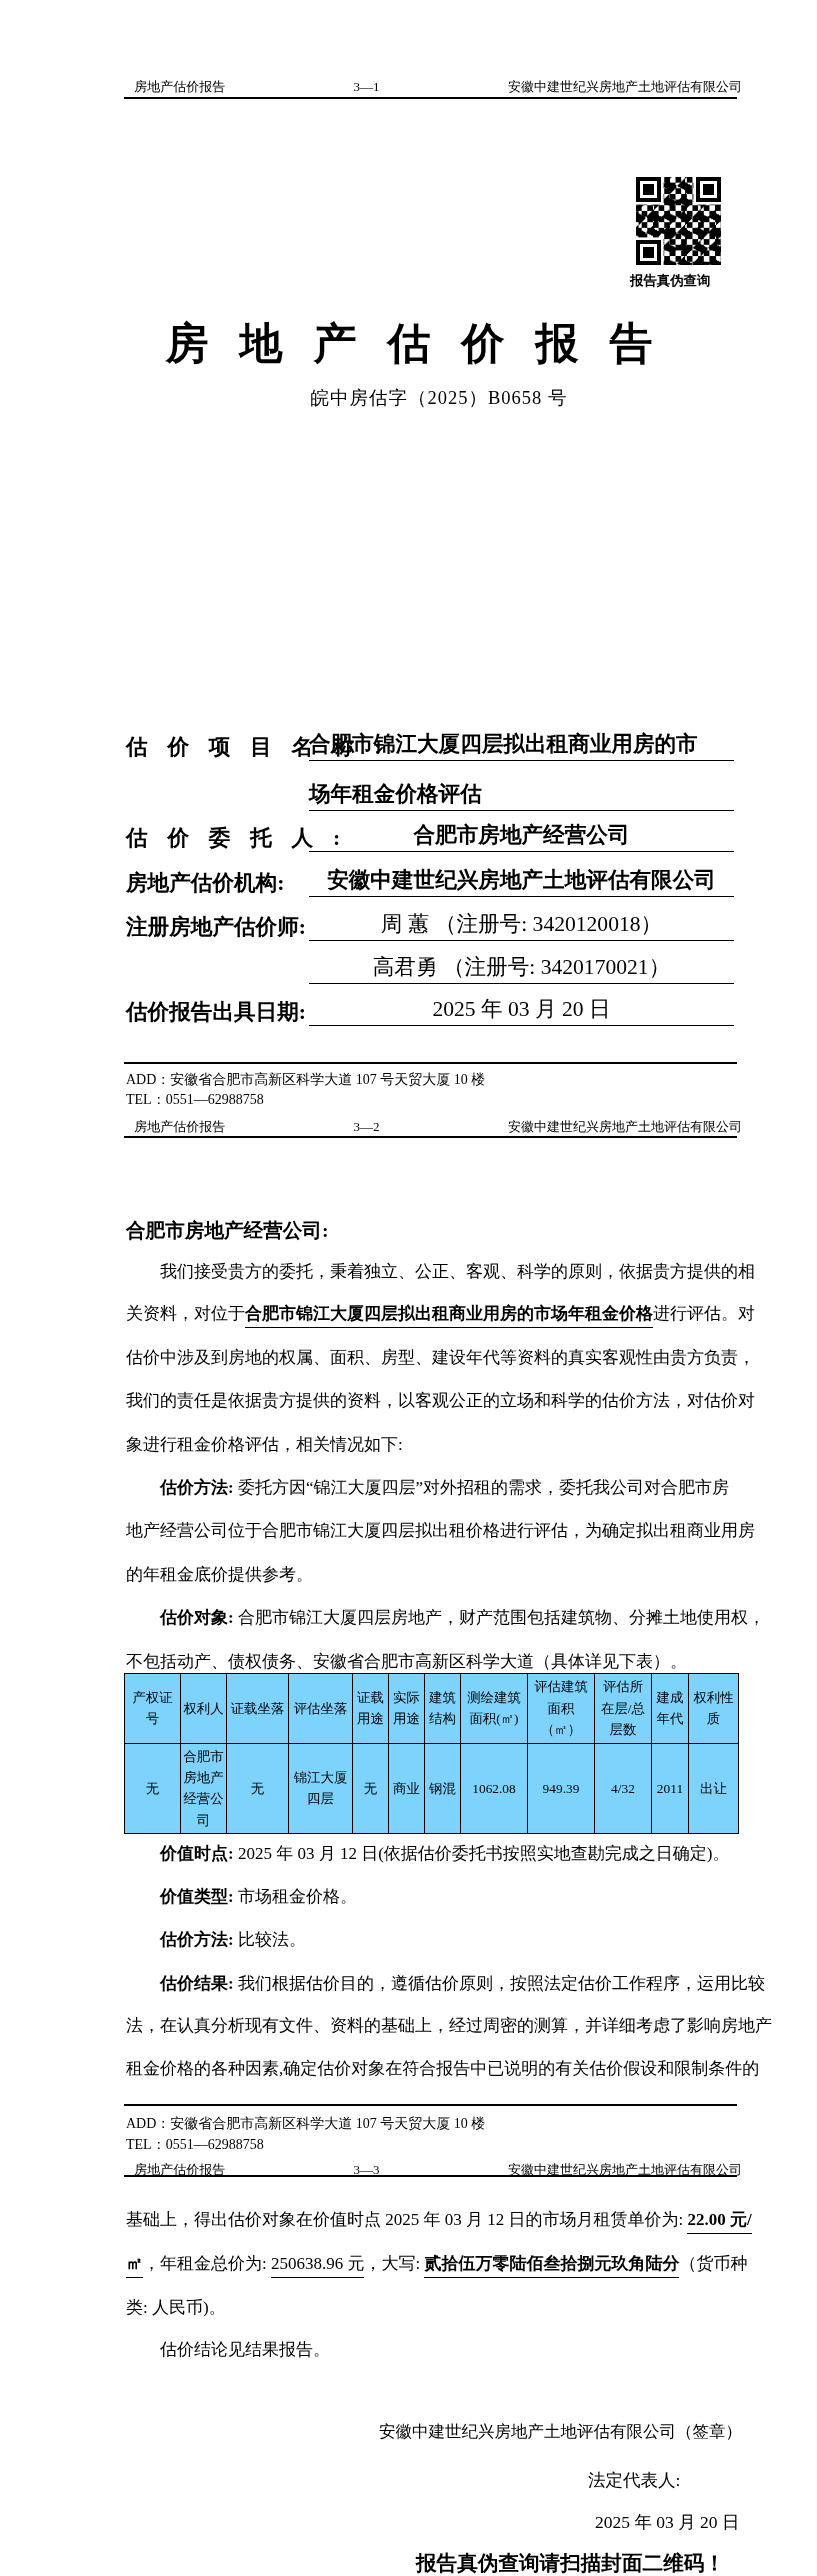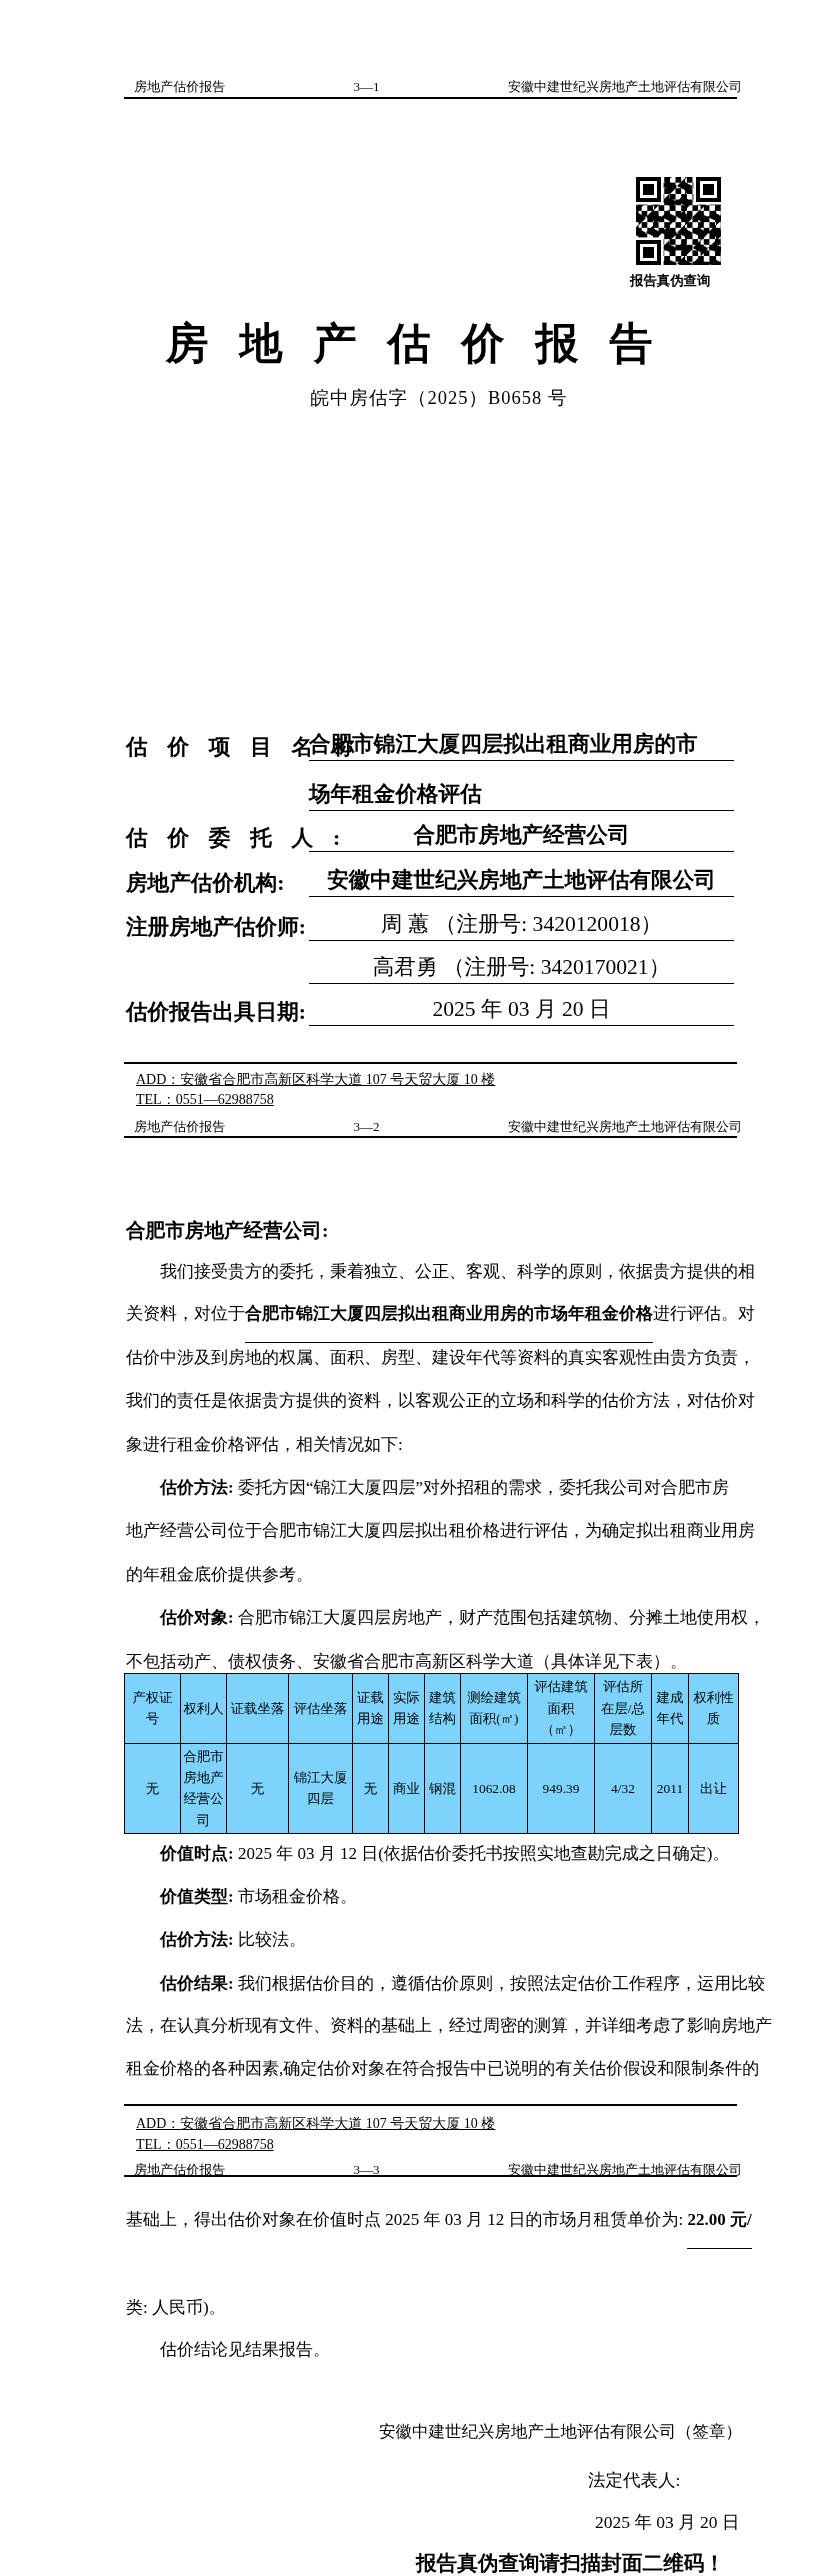"ADD：安徽省合肥市高新区科学大道 107 号天贸大厦 10 楼" .footer-line { left: 136px -> 126px; text-decoration: underline -> none }
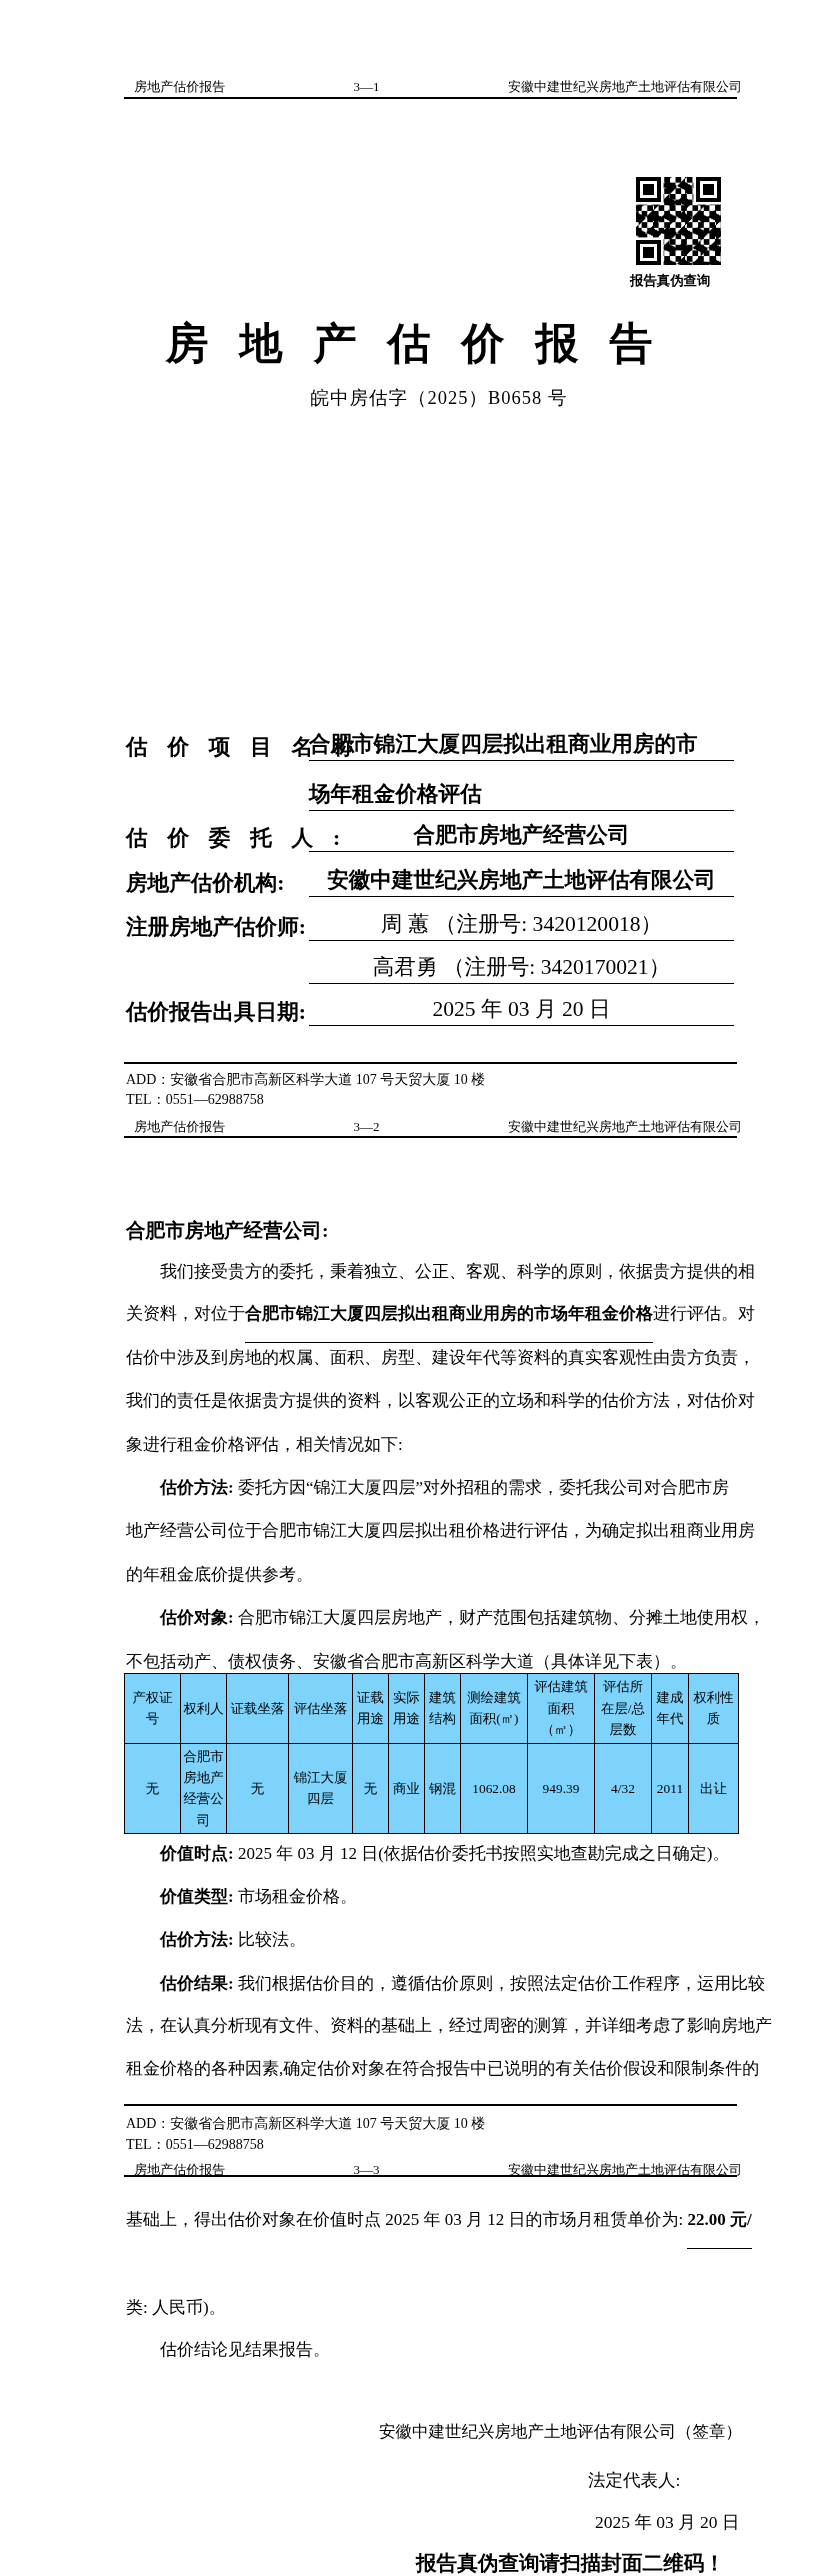"合肥市锦江大厦四层拟出租商业用房的市场年租金价格" .u { padding-bottom: 19px -> 4px }
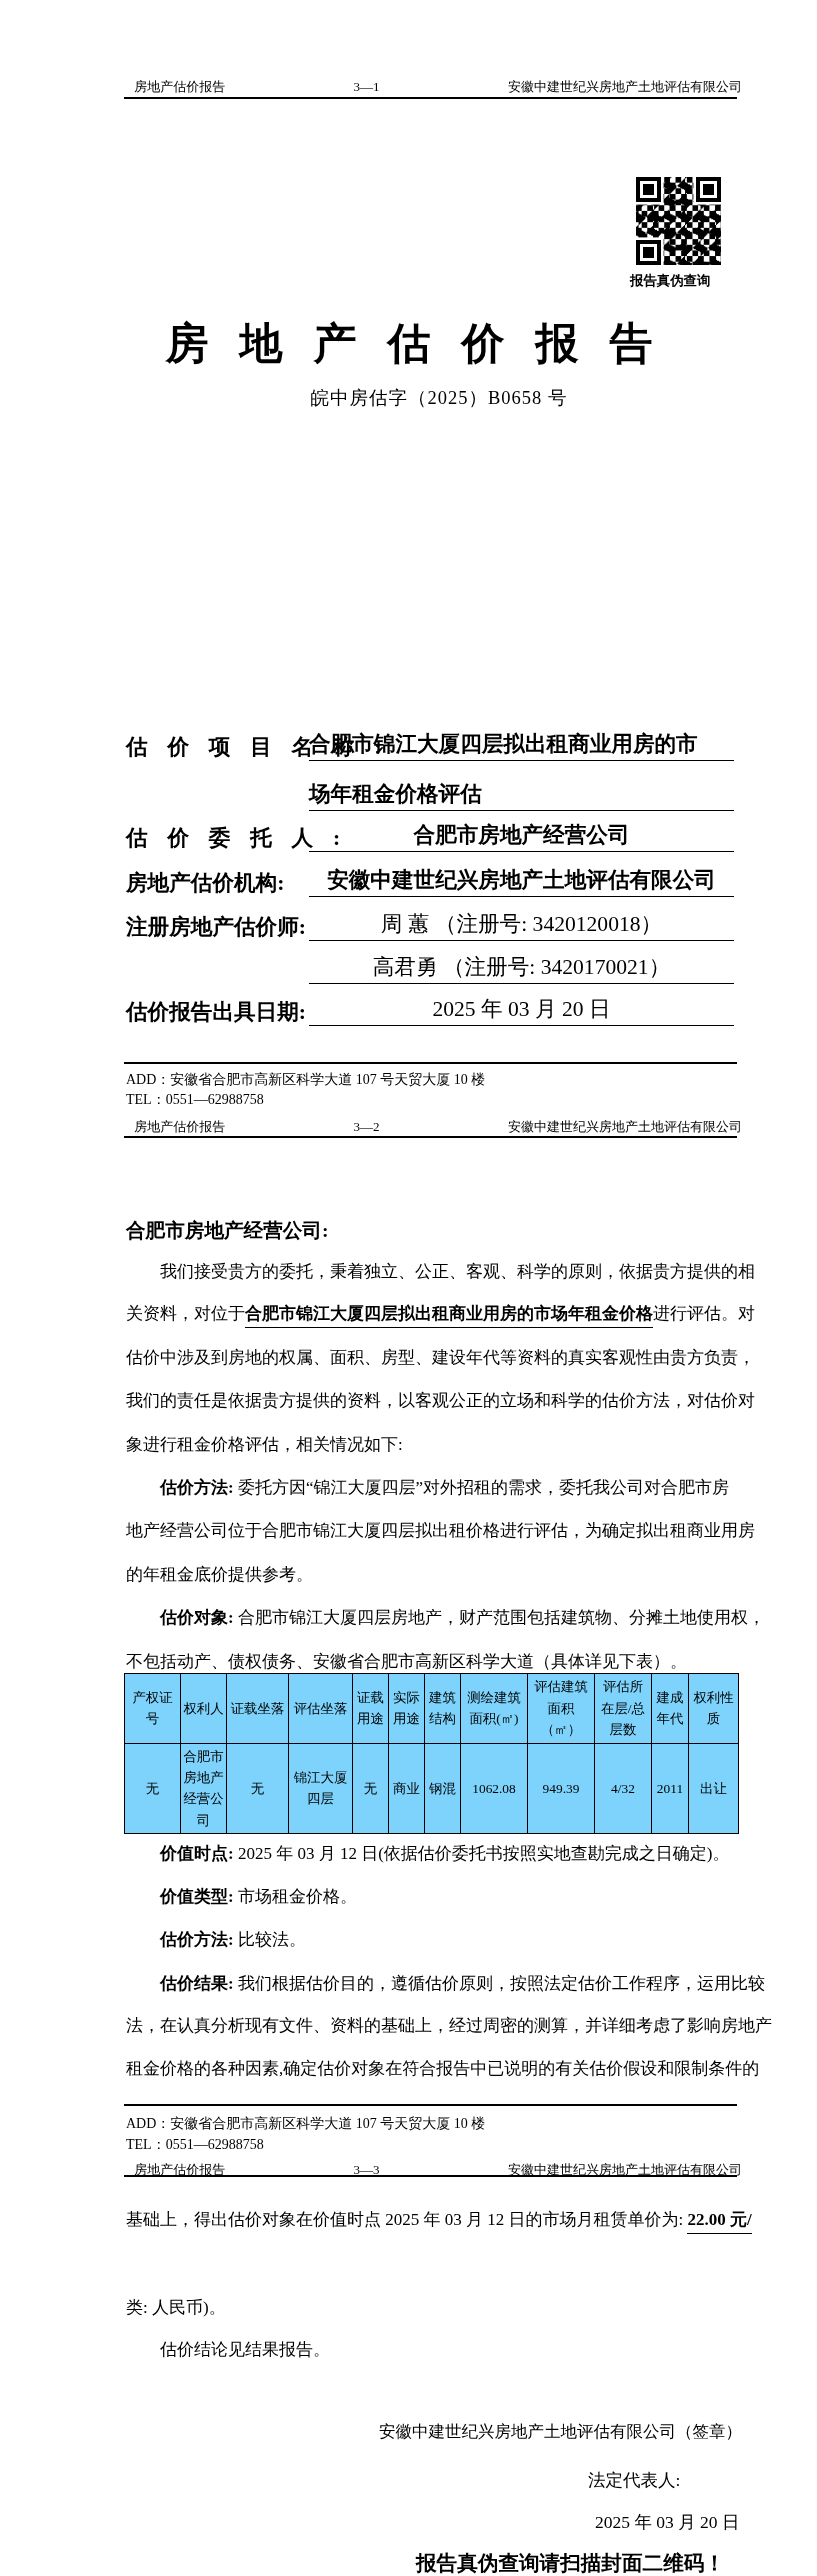"㎡，年租金总价为: 250638.96 元，大写:" div.abs { html: none -> <div><span>㎡</span><span>，年租金总价为: </span><span>250638.96 元</span><span>，大写: </span><span>贰拾伍万零陆佰叁拾捌元玖角陆分</span><span>（货币种</span></div> }
